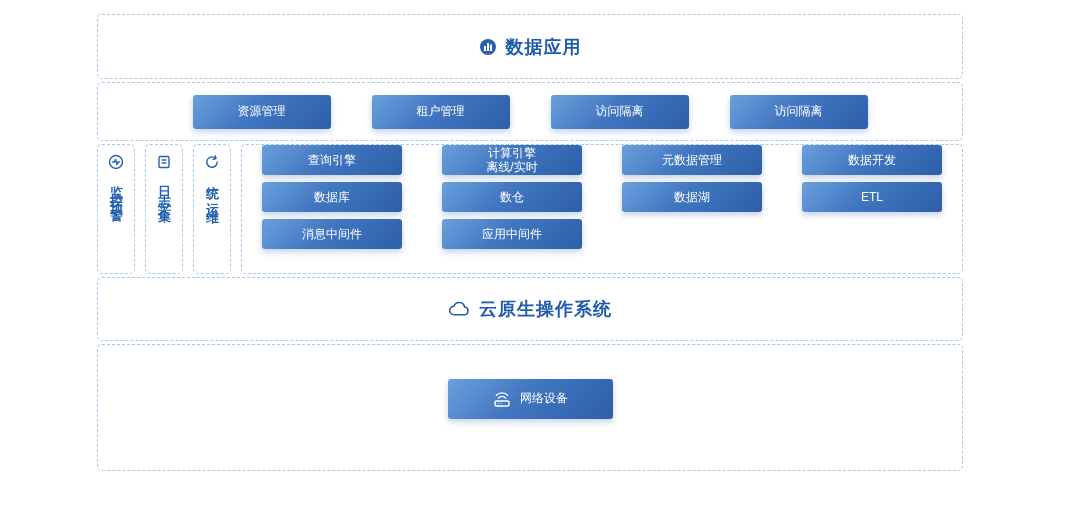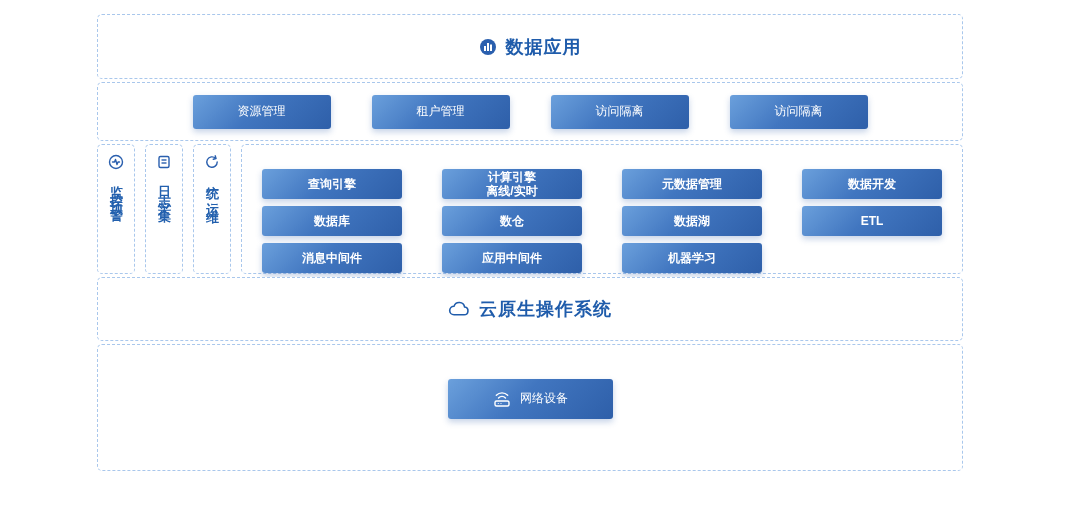"查询引擎" .grid-box { align-items: flex-end -> flex-start; font-weight: bold -> none }
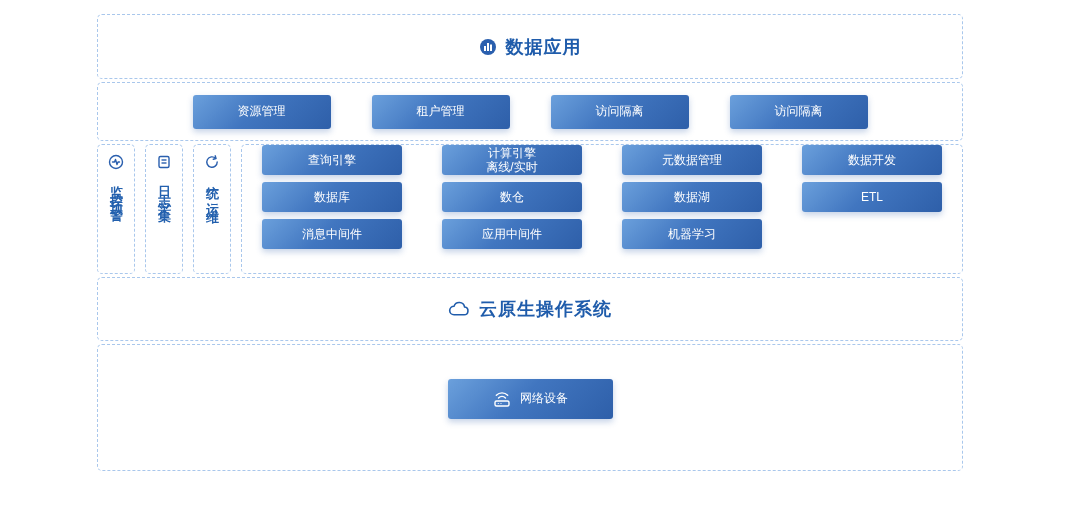"机器学习" div.btn { html: <div>机器学习</div> -> none }
